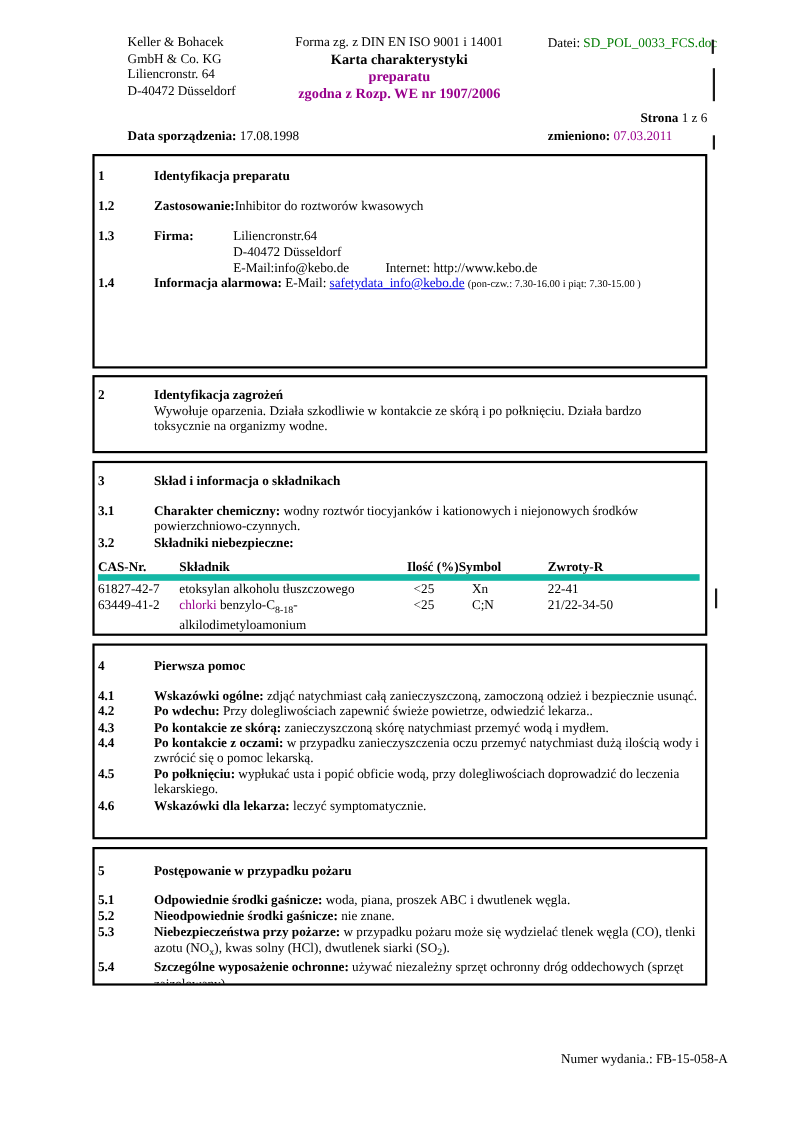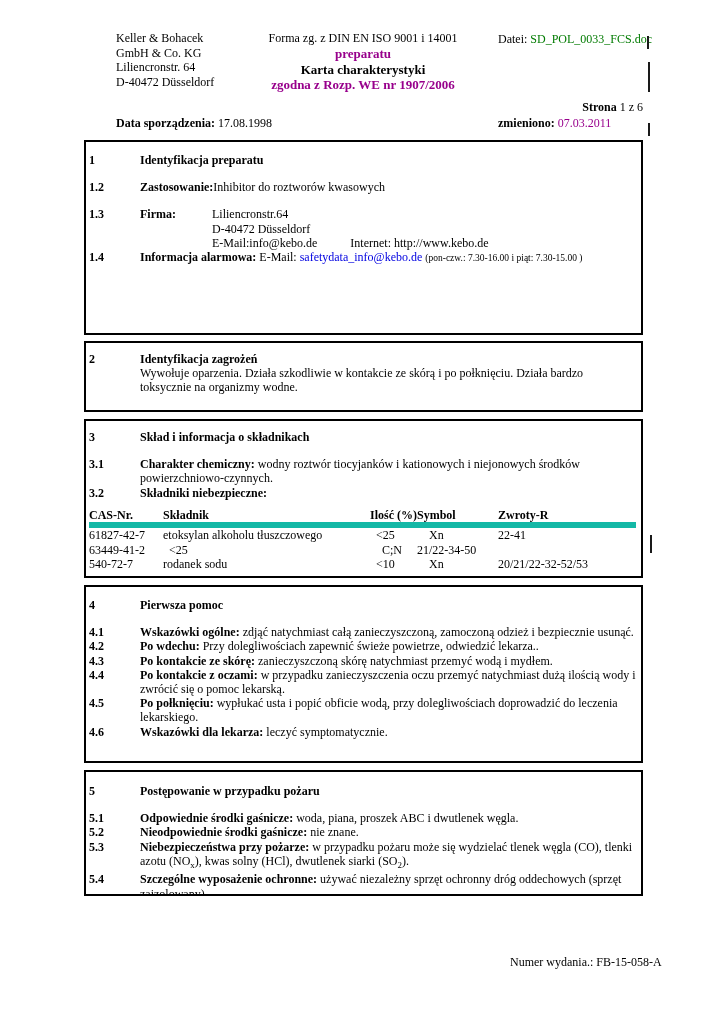"preparatu" div.b { order: before "Karta charakterystyki" -> after "Karta charakterystyki" }
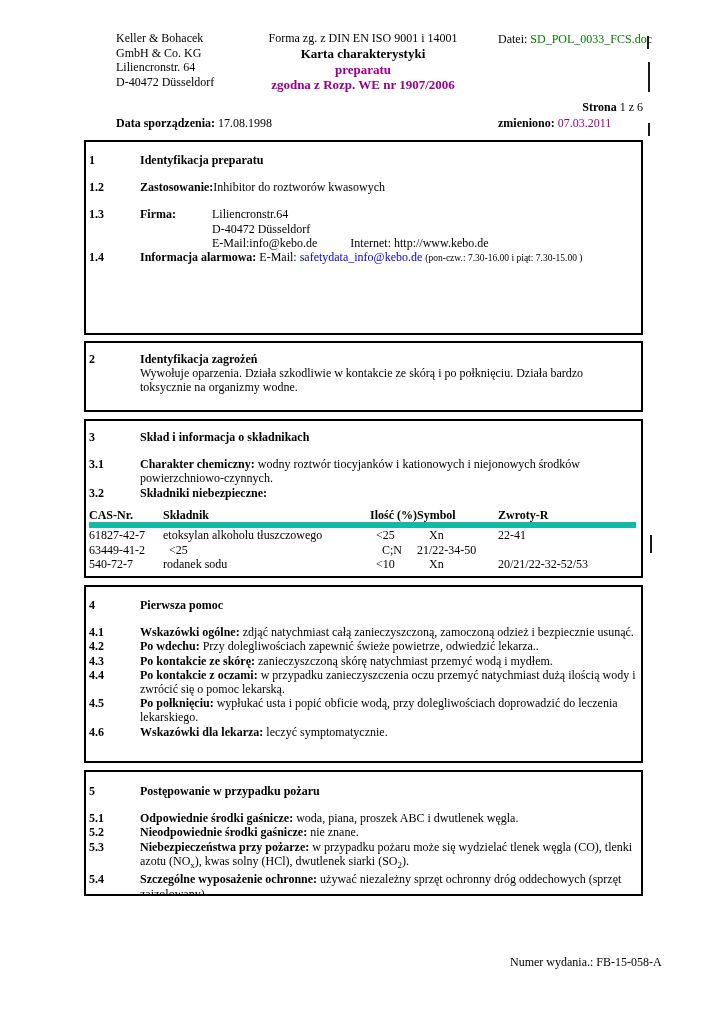"safetydata_info@kebo.de" a.link { text-decoration: none -> underline }
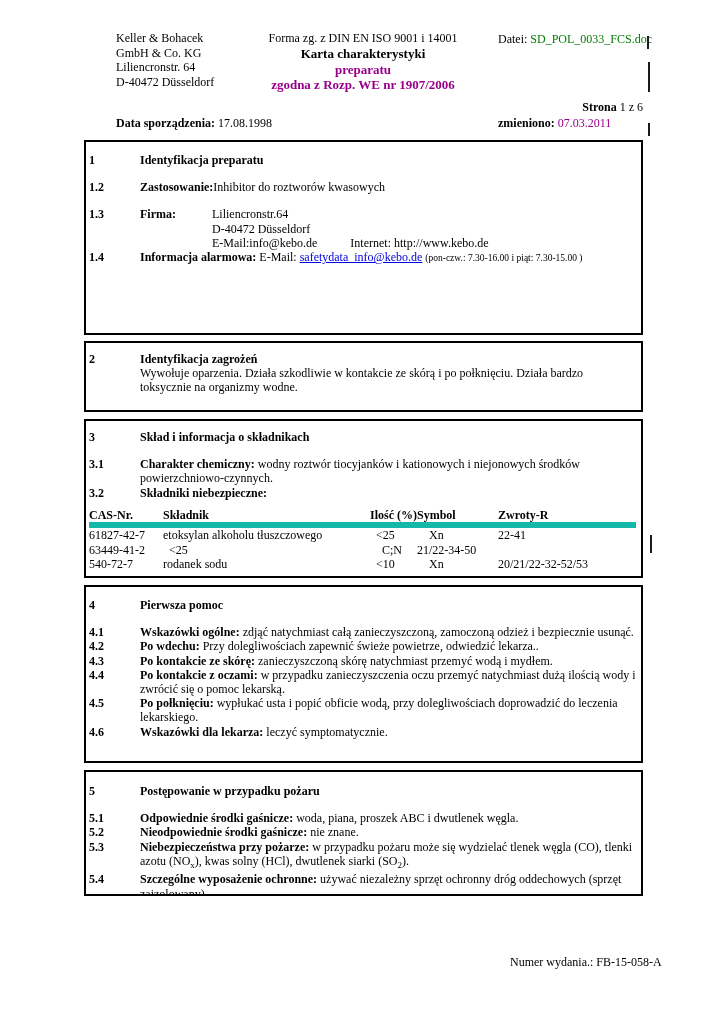"chlorki" span { html: none -> <span><span>chlorki</span><span> benzylo-C</span><sub>8-18</sub><span>-alkilodimetyloamonium</span></span> }
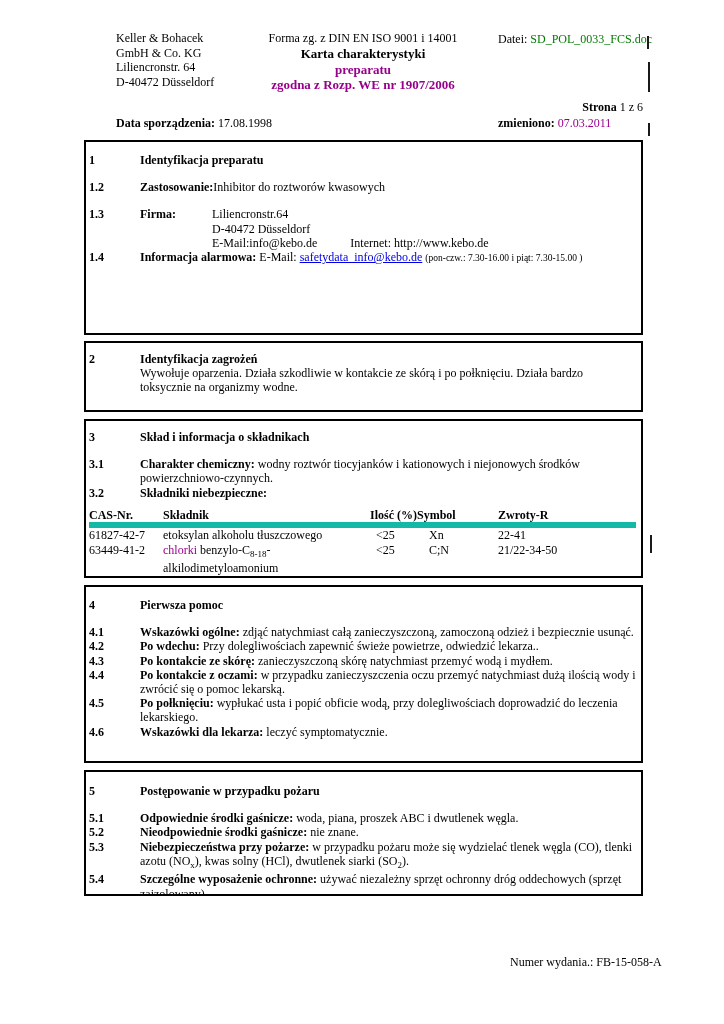"Po kontakcie ze skórę:" span.b { text: skórę -> skórą }
